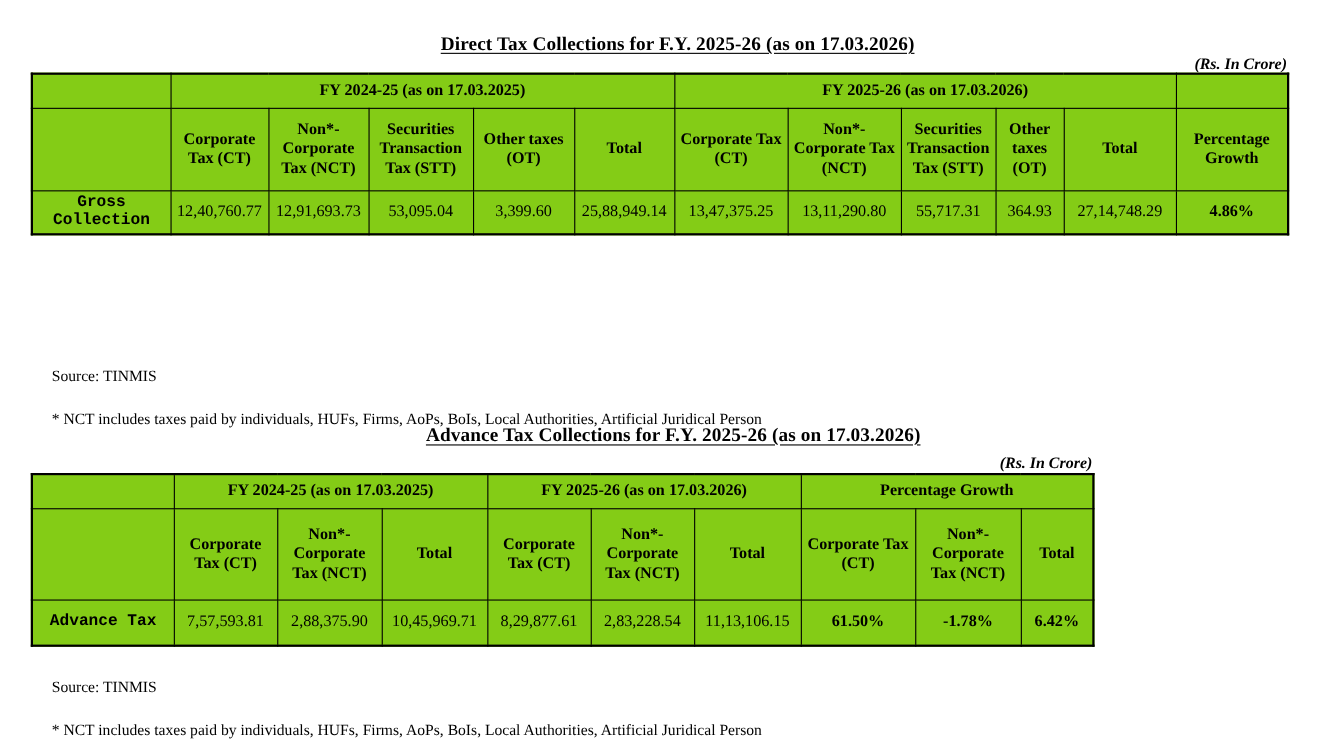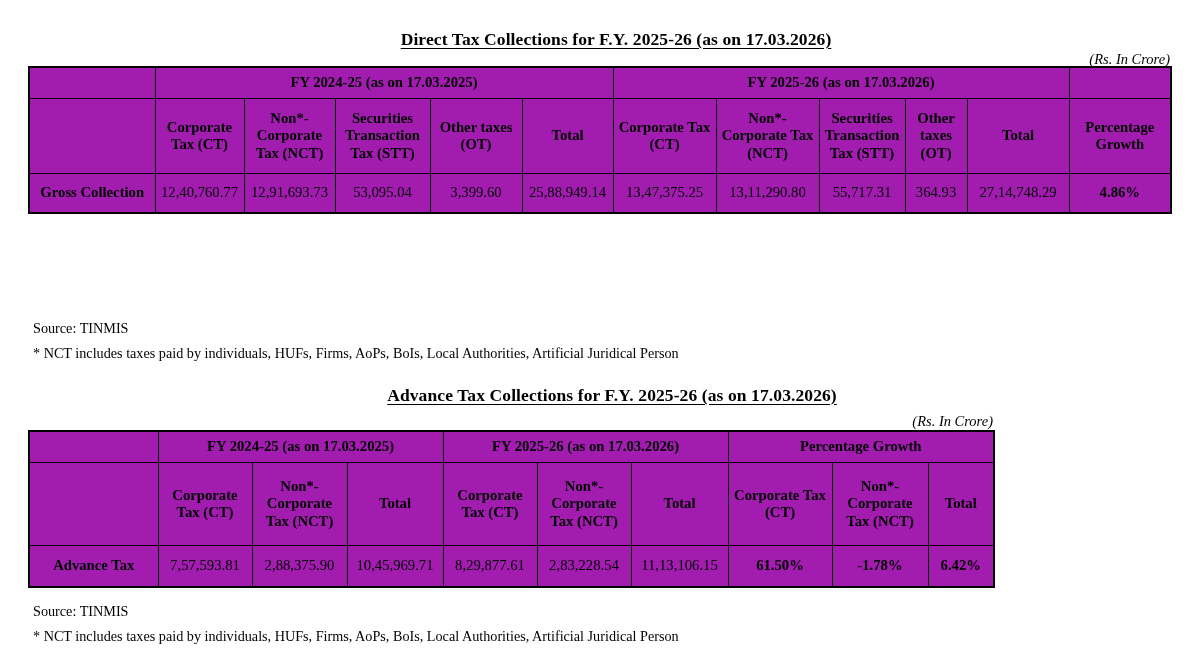"(Rs. In Crore)" .unit-caption { font-weight: normal -> bold }
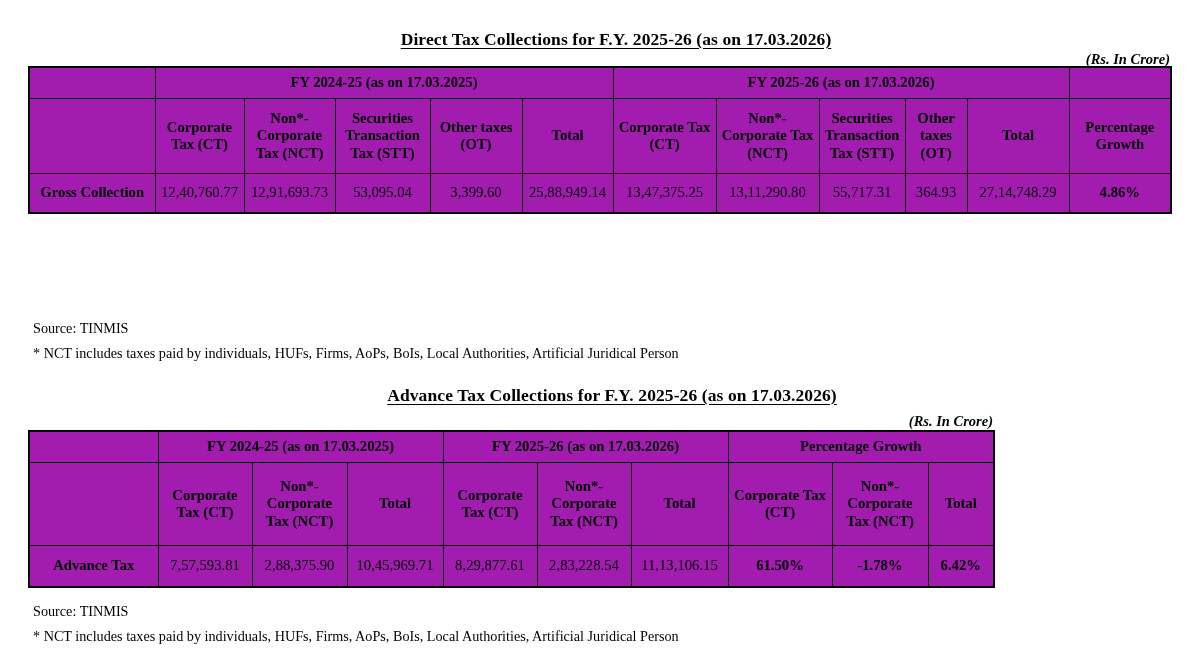"FY 2024-25 (as on 17.03.2025)" table.grid { background: #a21caf -> #84cc16 }
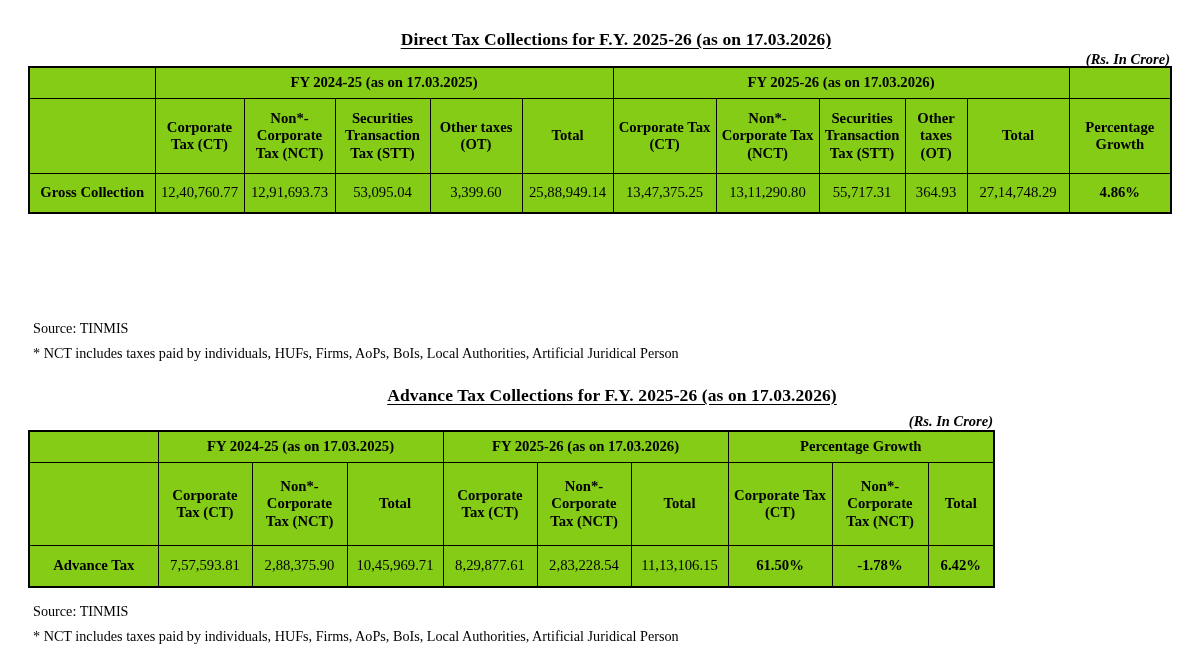"Gross Collection" td.rowlbl { font-family: none -> Liberation Mono, monospace }
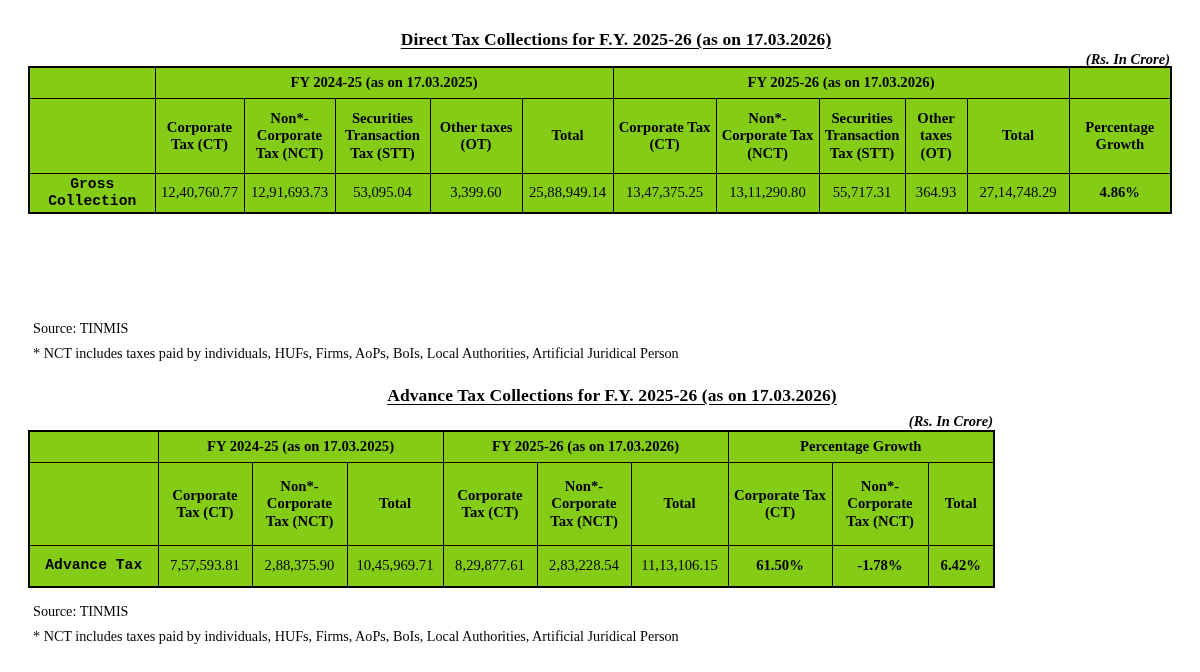"Source: TINMIS" .notes .note-line { margin: 3px -> 17px }
